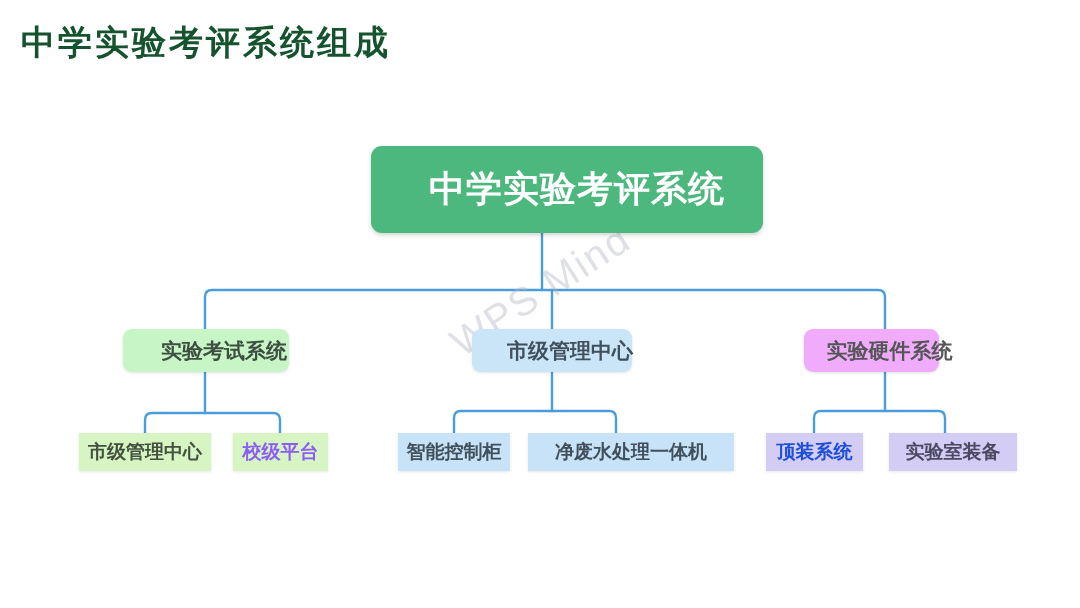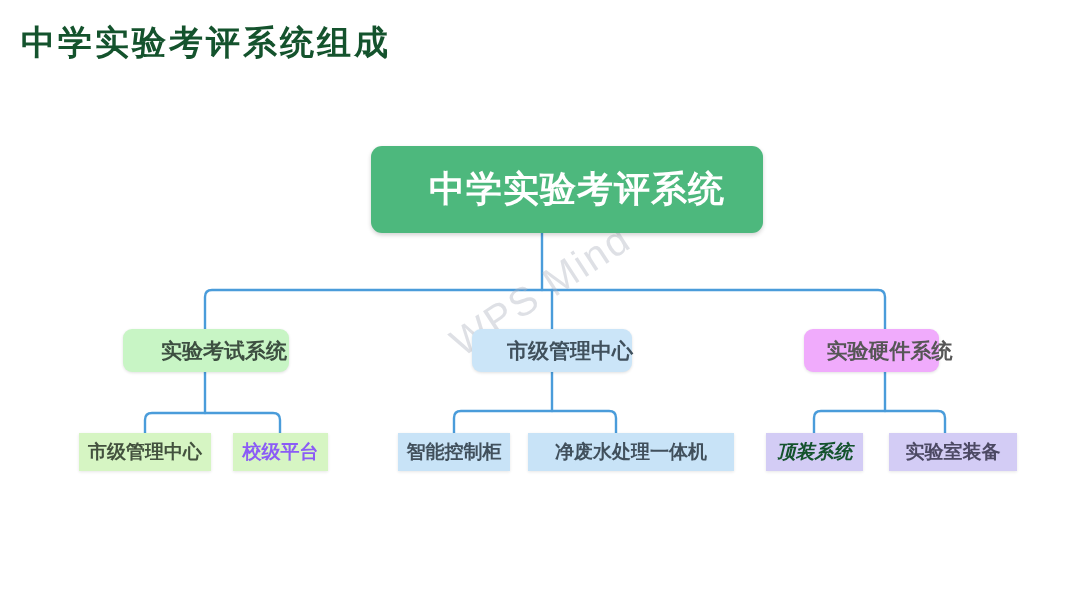"顶装系统" .node-c20 { color: #14532d -> #1d4ed8; font-style: italic -> none }
